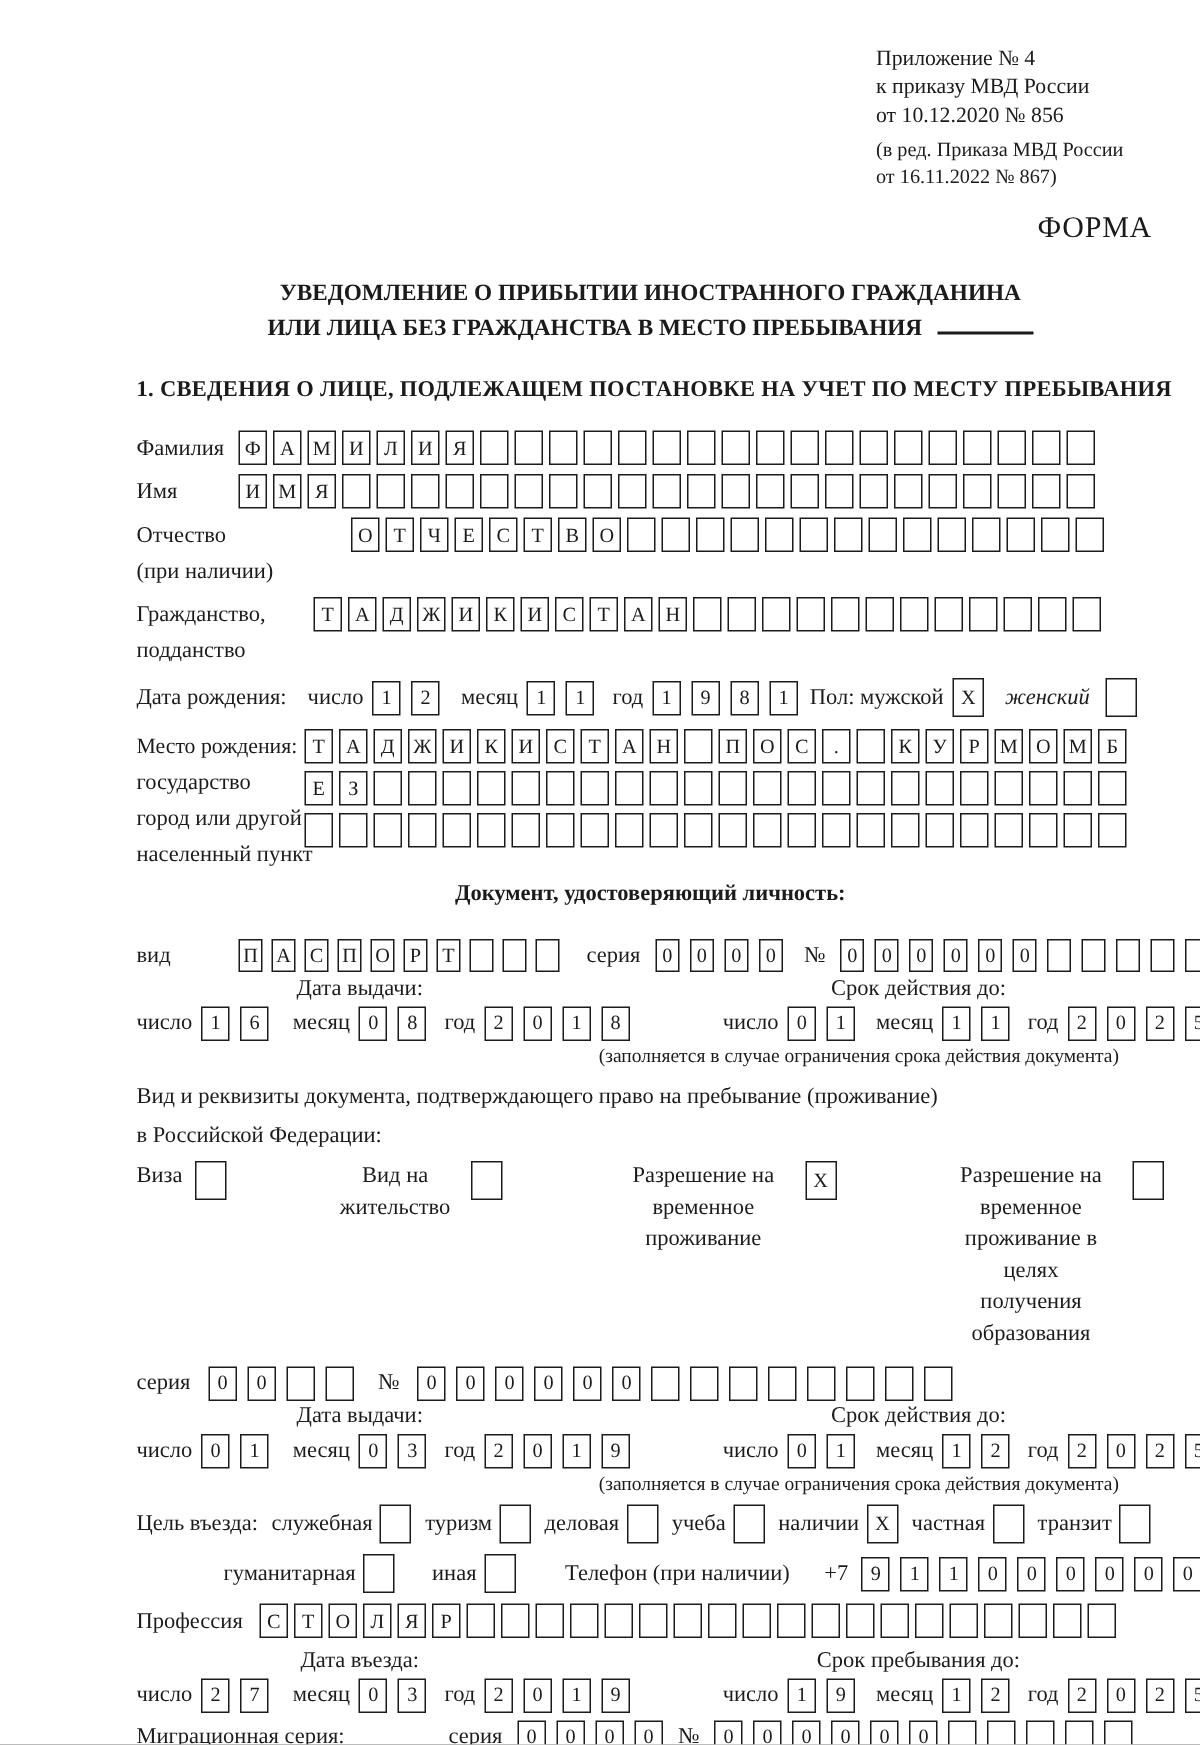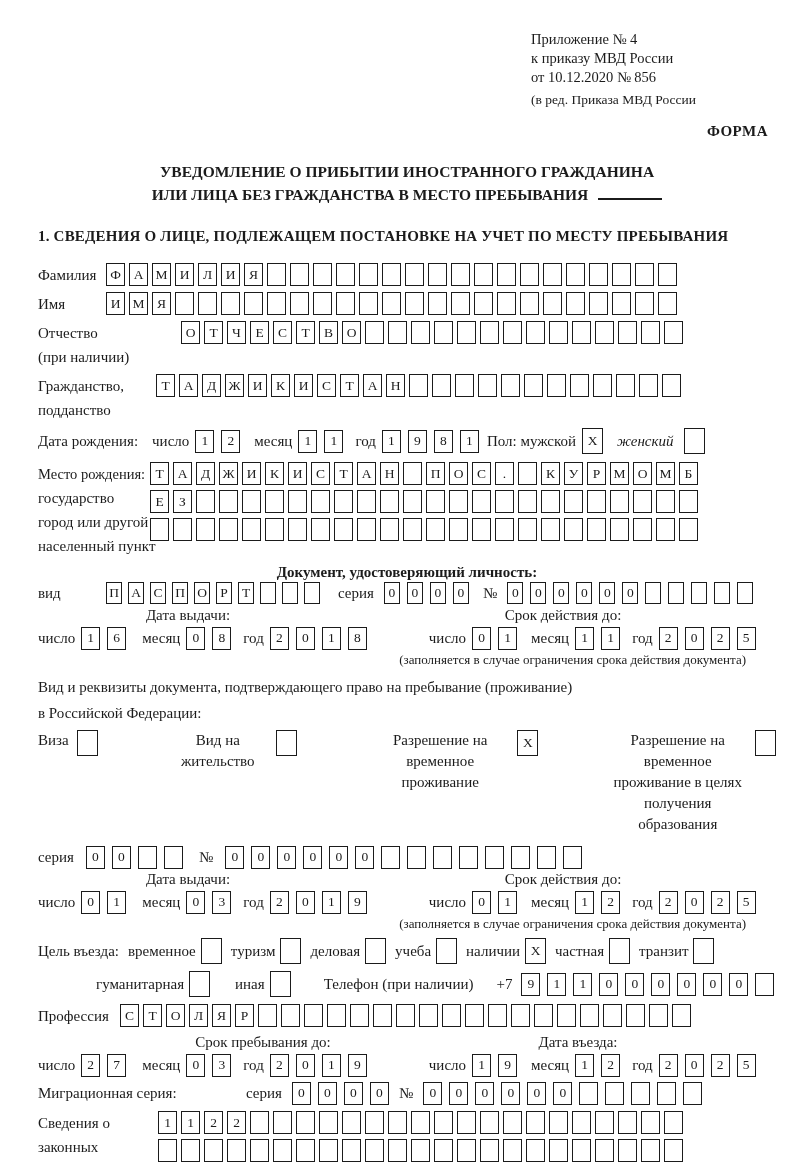"Приложение № 4" .page { padding: 30px 24px 10px 38px -> 30px 24px 10px 91px }
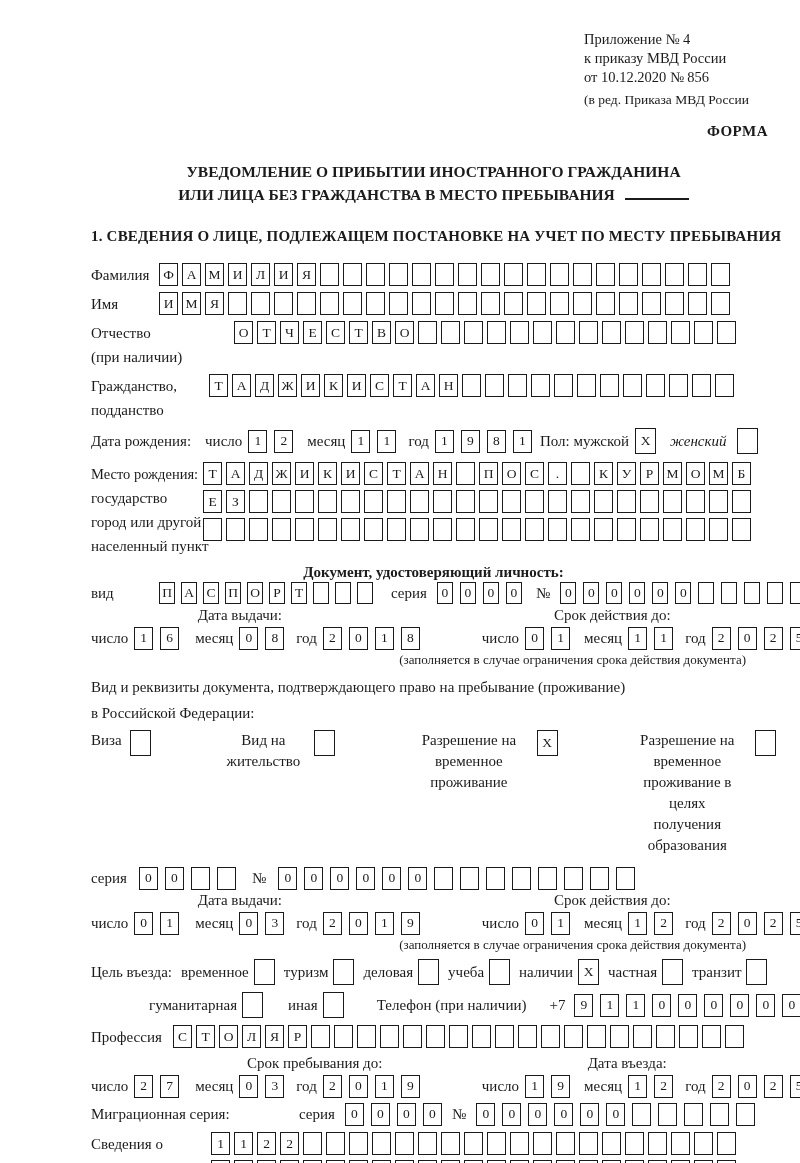"от 16.11.2022 № 867)" div.hline { html: none -> <div>от 16.11.2022 № 867)</div> }
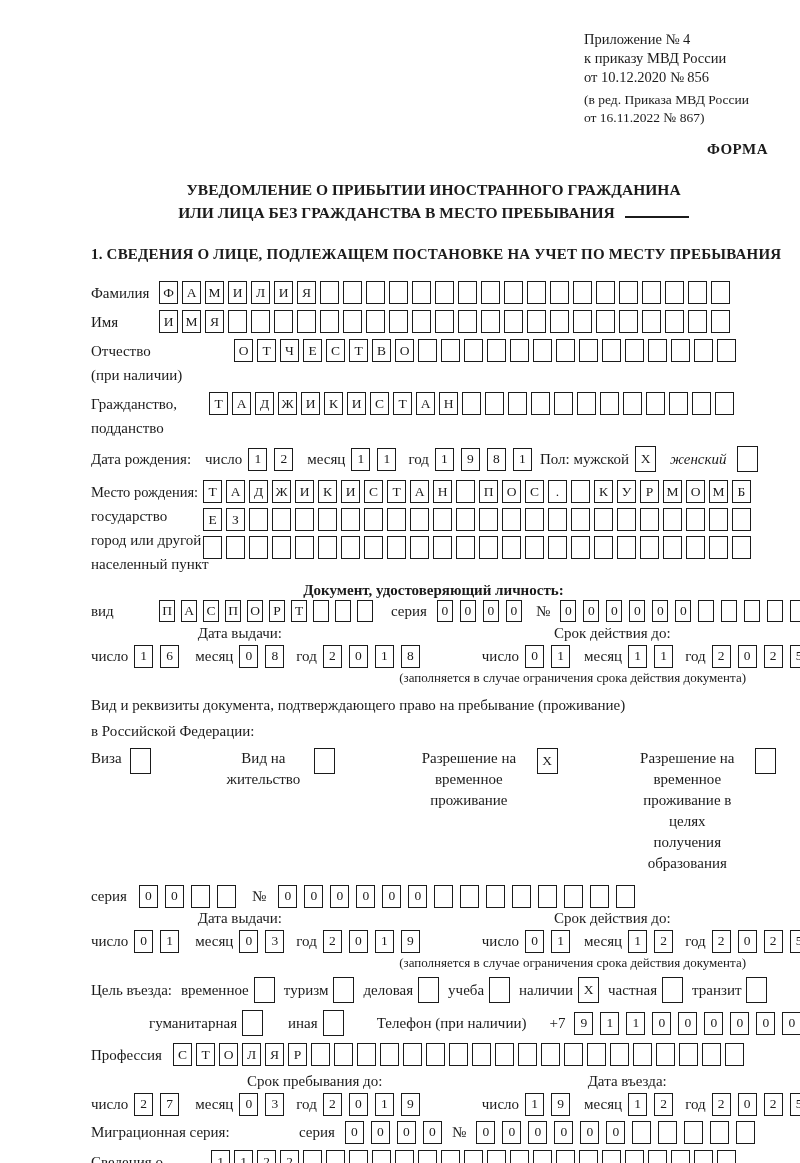"ФОРМА" .forma { font-size: 15px -> 20px; font-weight: bold -> normal }
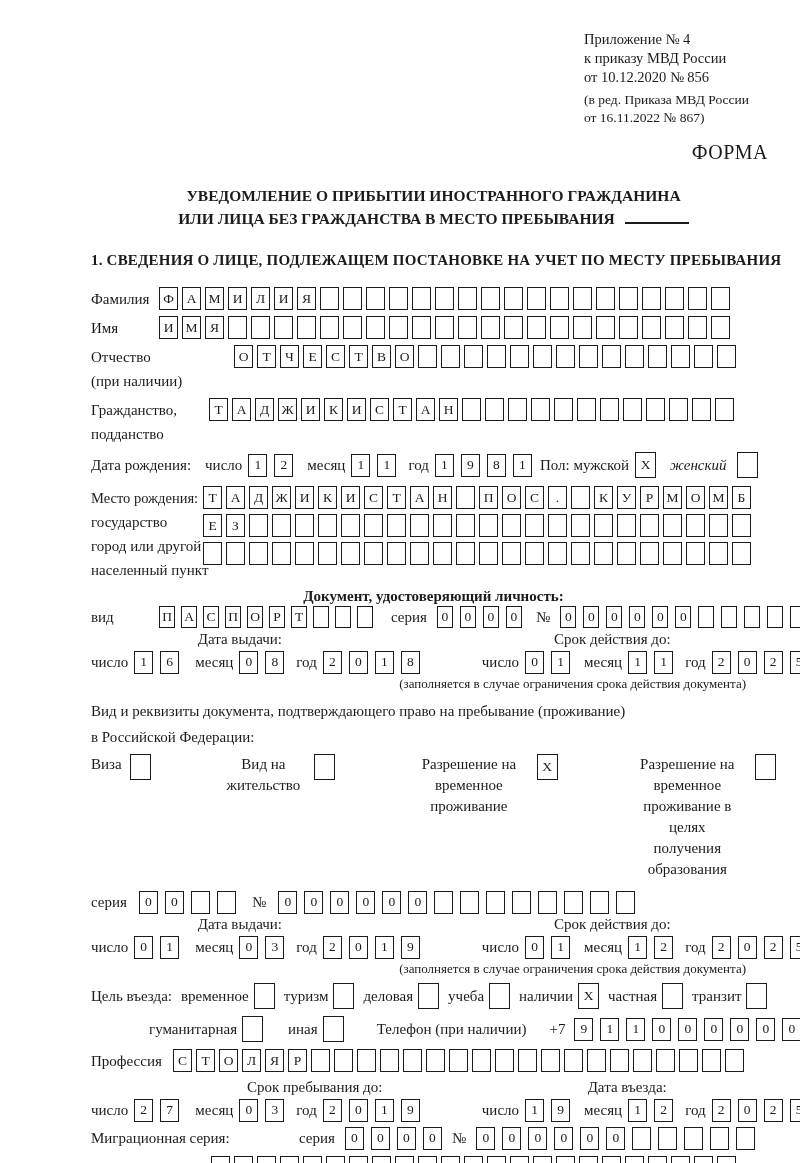"Документ, удостоверяющий личность:" .center-b { margin: 6px 0 0 0 -> 6px 0 20px 0 }
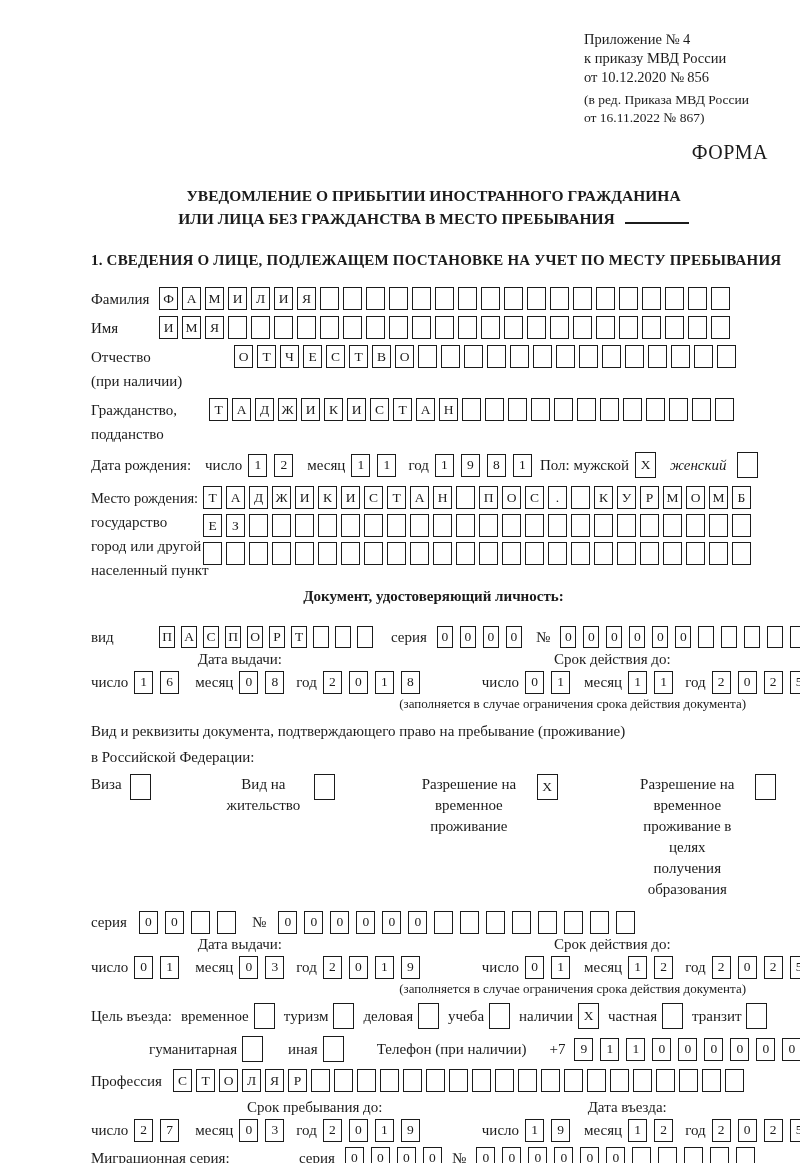"временное" span.lbl { text: временное -> служебная }
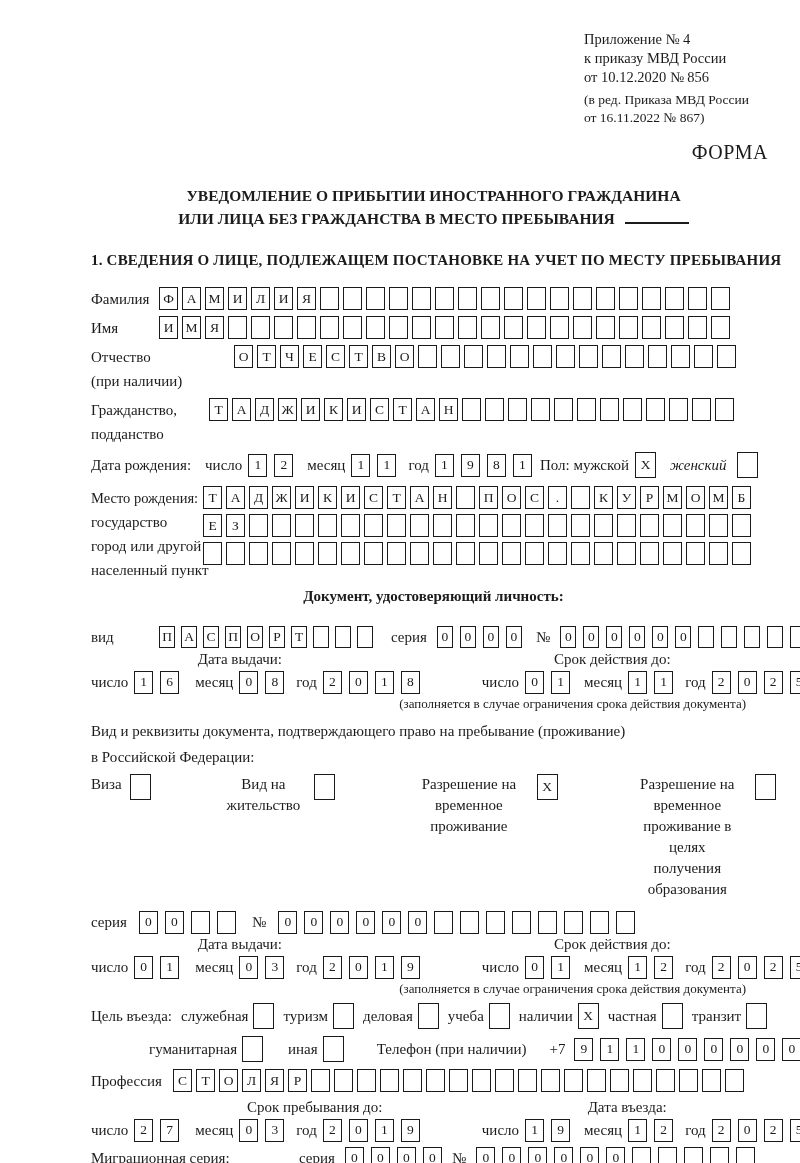"Срок пребывания до:" span { order: before "Дата въезда:" -> after "Дата въезда:" }
